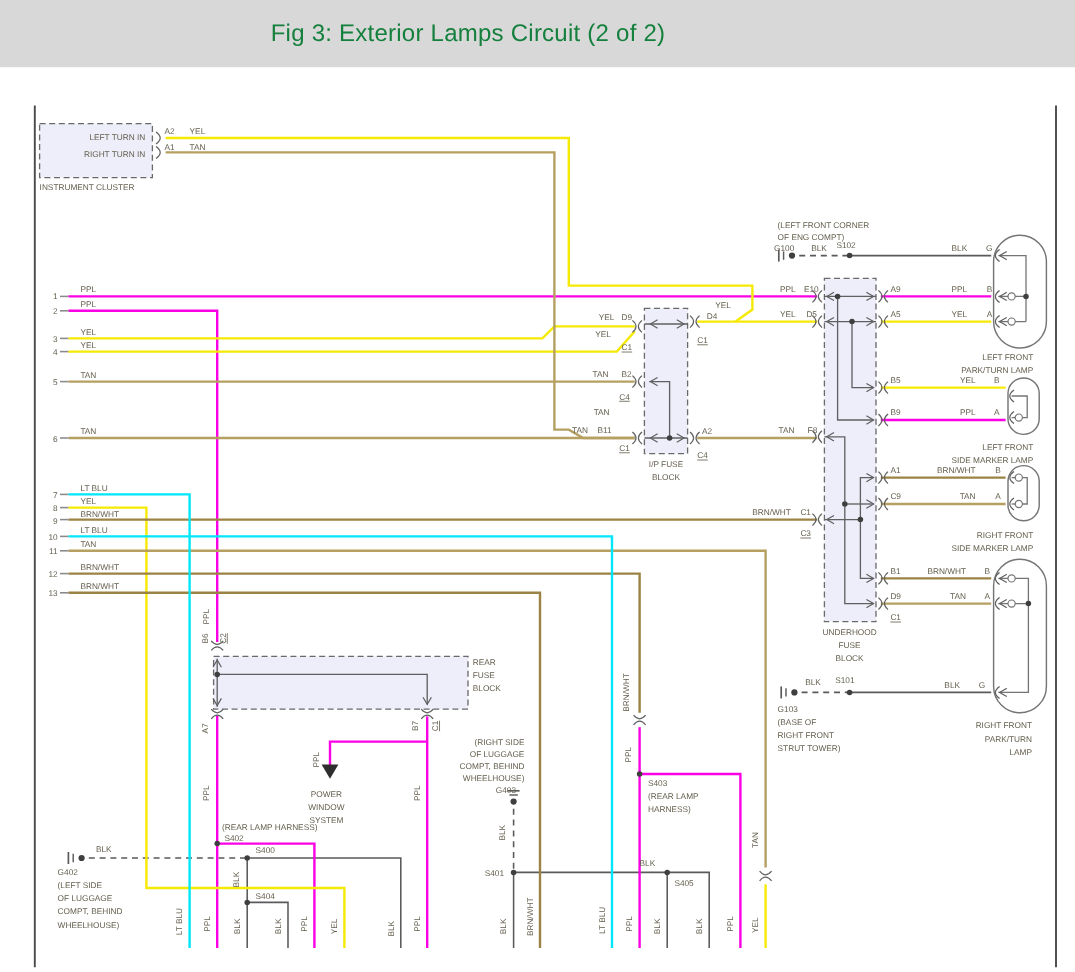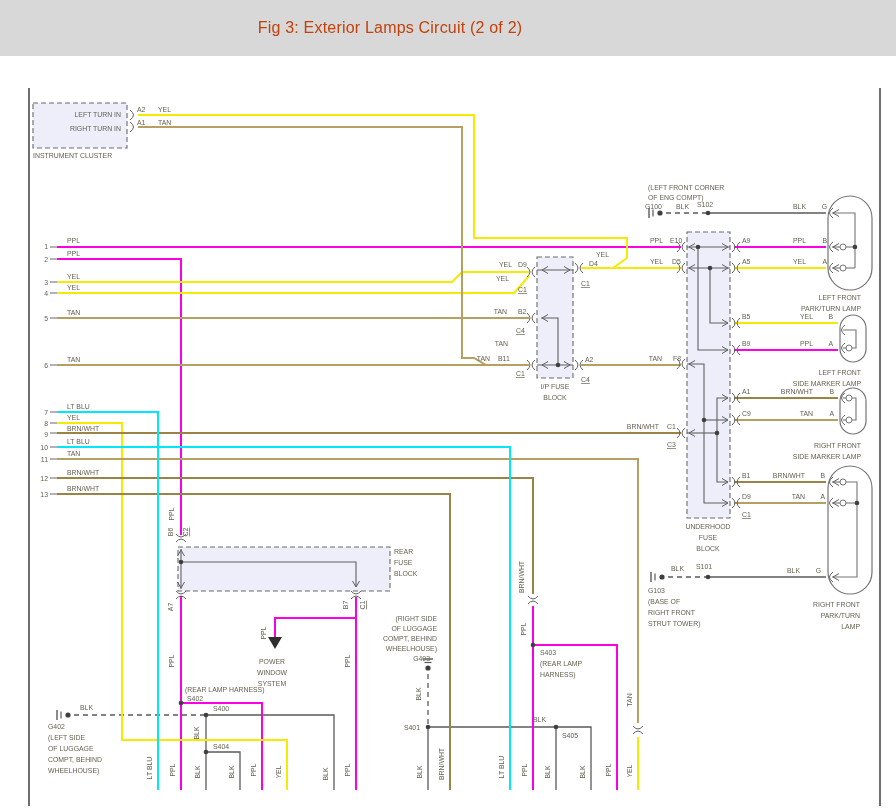"Fig 3: Exterior Lamps Circuit" #titlebar .t { color: #c2410c -> #15803d; font-size: 16px -> 20px }
